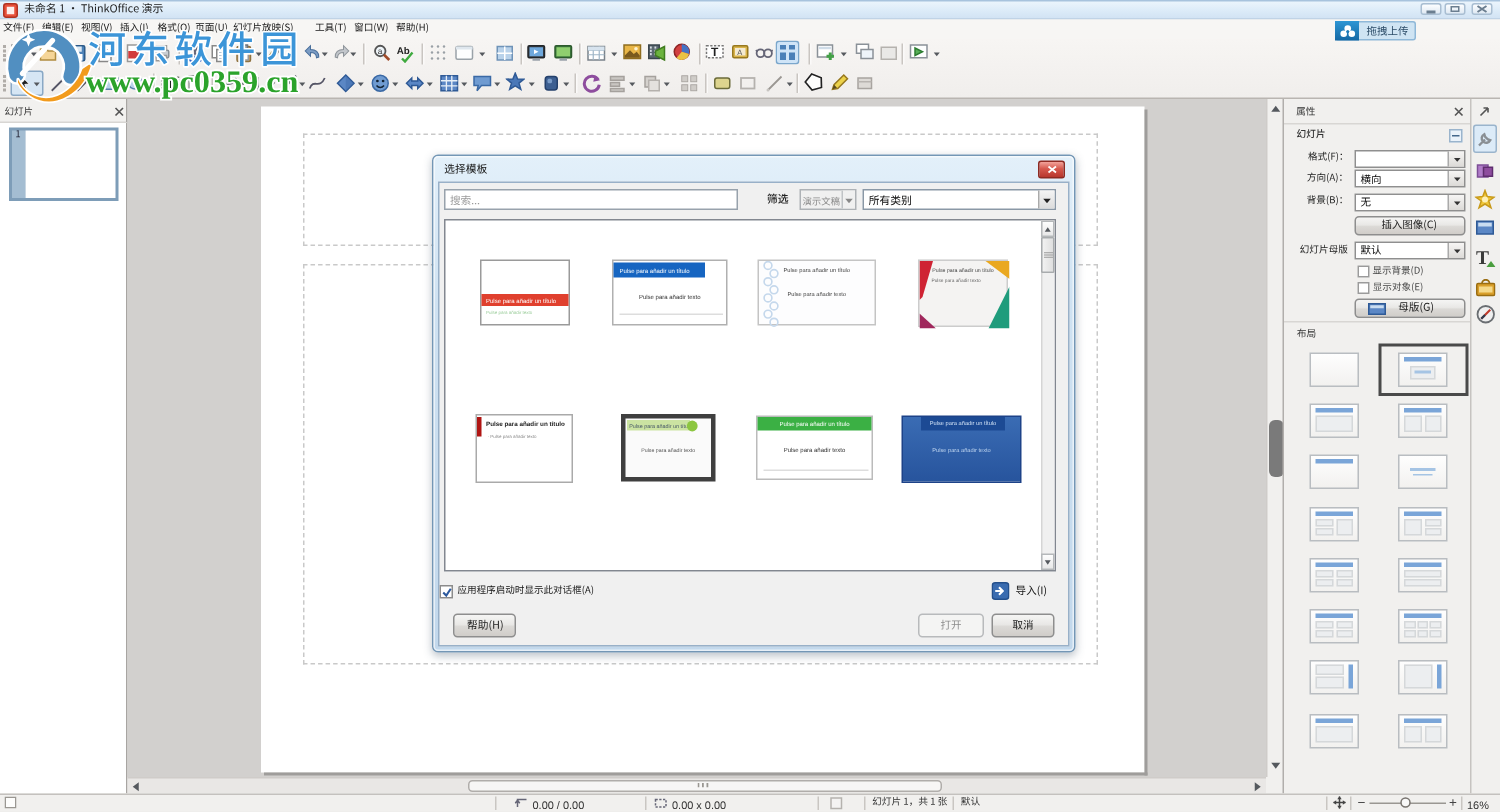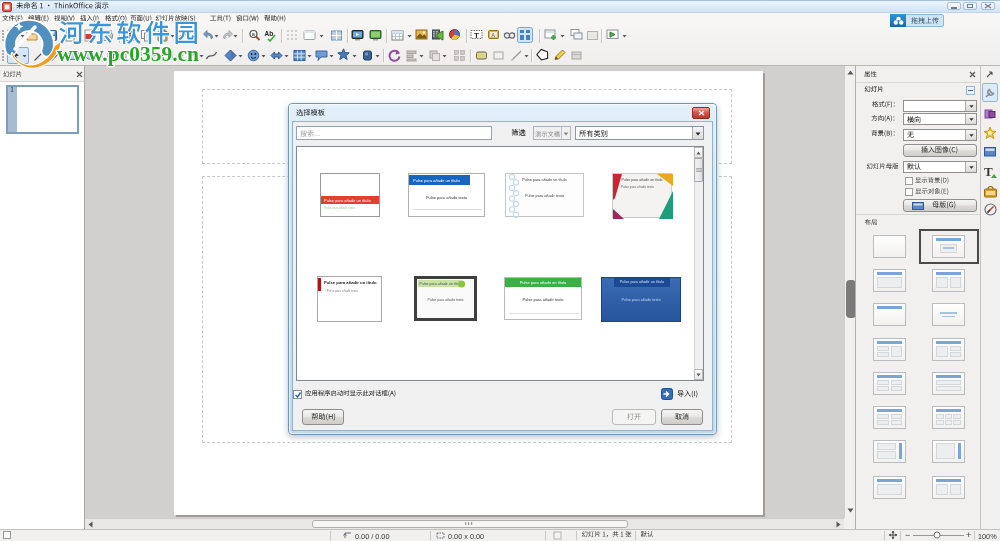"100%" div.ab { text: 100% -> 16% }
